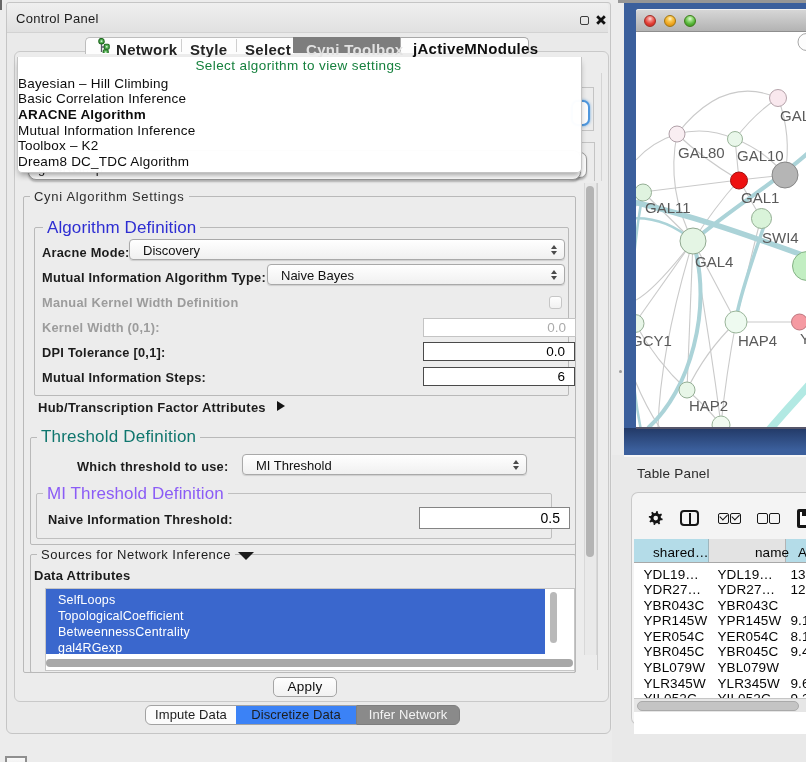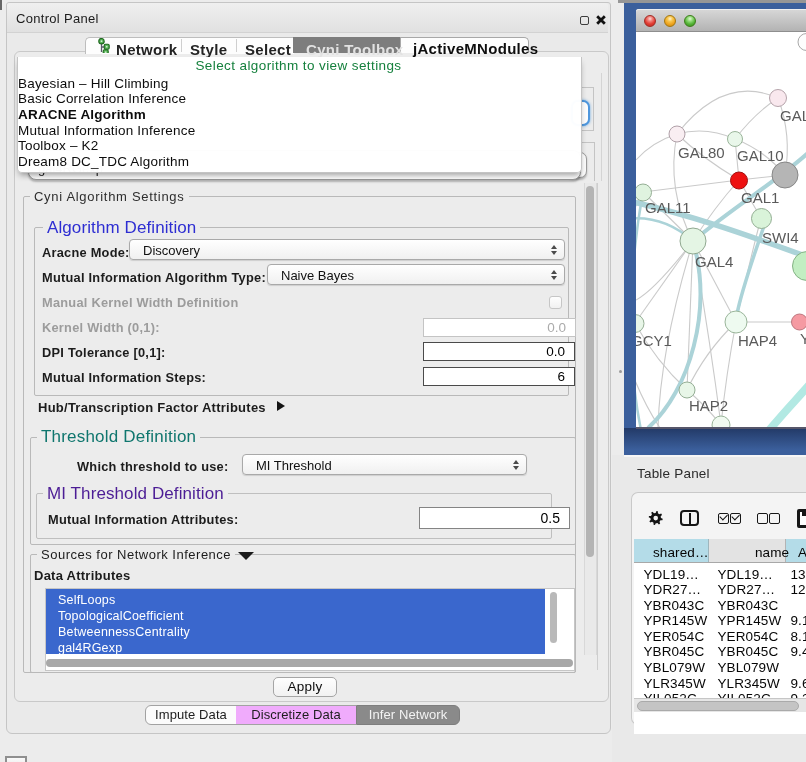"MI Threshold Definition" div.gt { color: #4c1d95 -> #8b5cf6 }
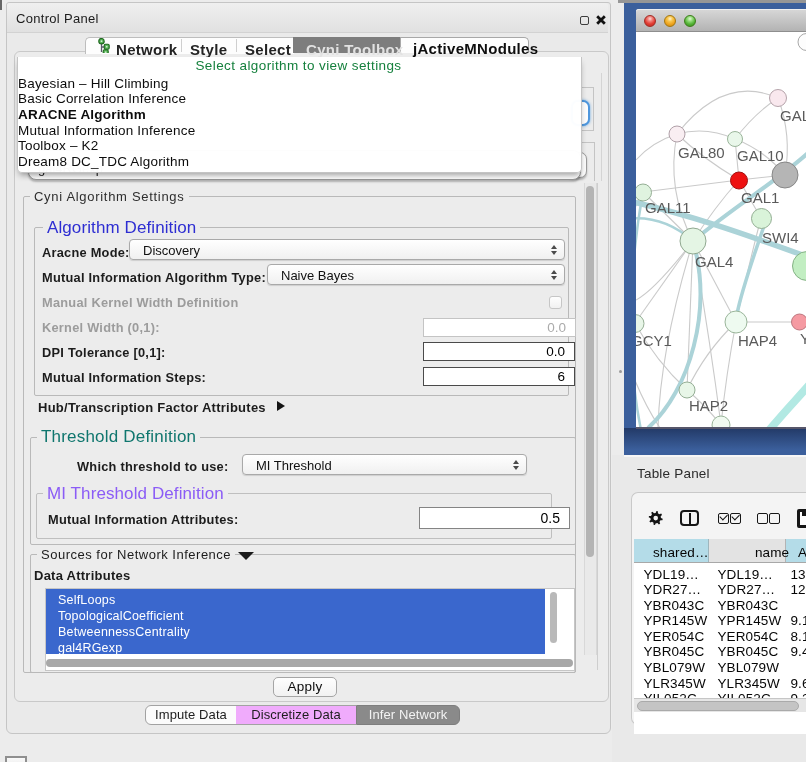"Mutual Information Attributes:" div.lbl { text: Mutual Information Attributes -> Naive Information Threshold }
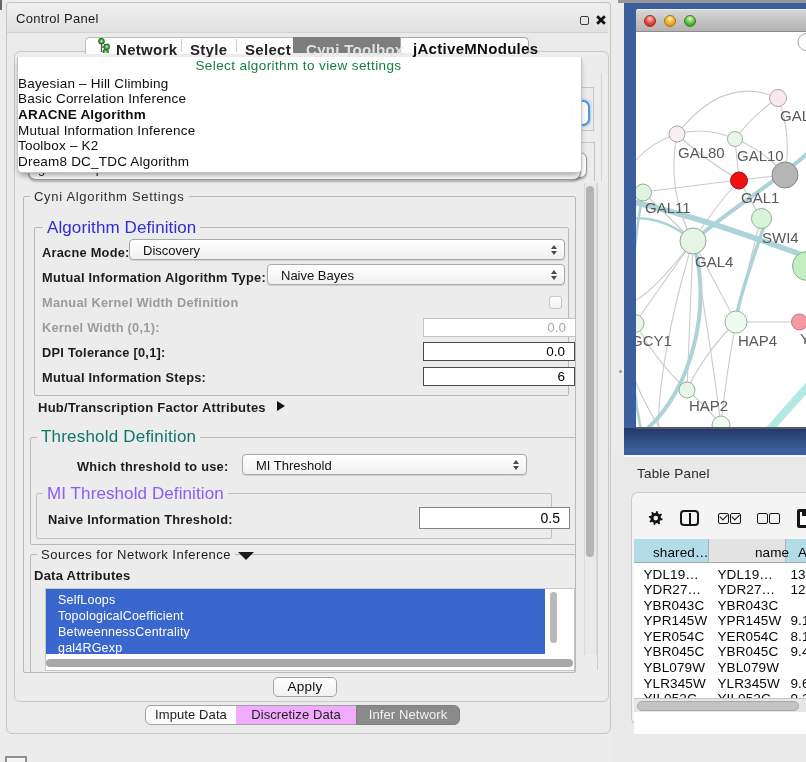"Discretize Data" div.btab { background: #f0abfc -> #3b82f6 }
